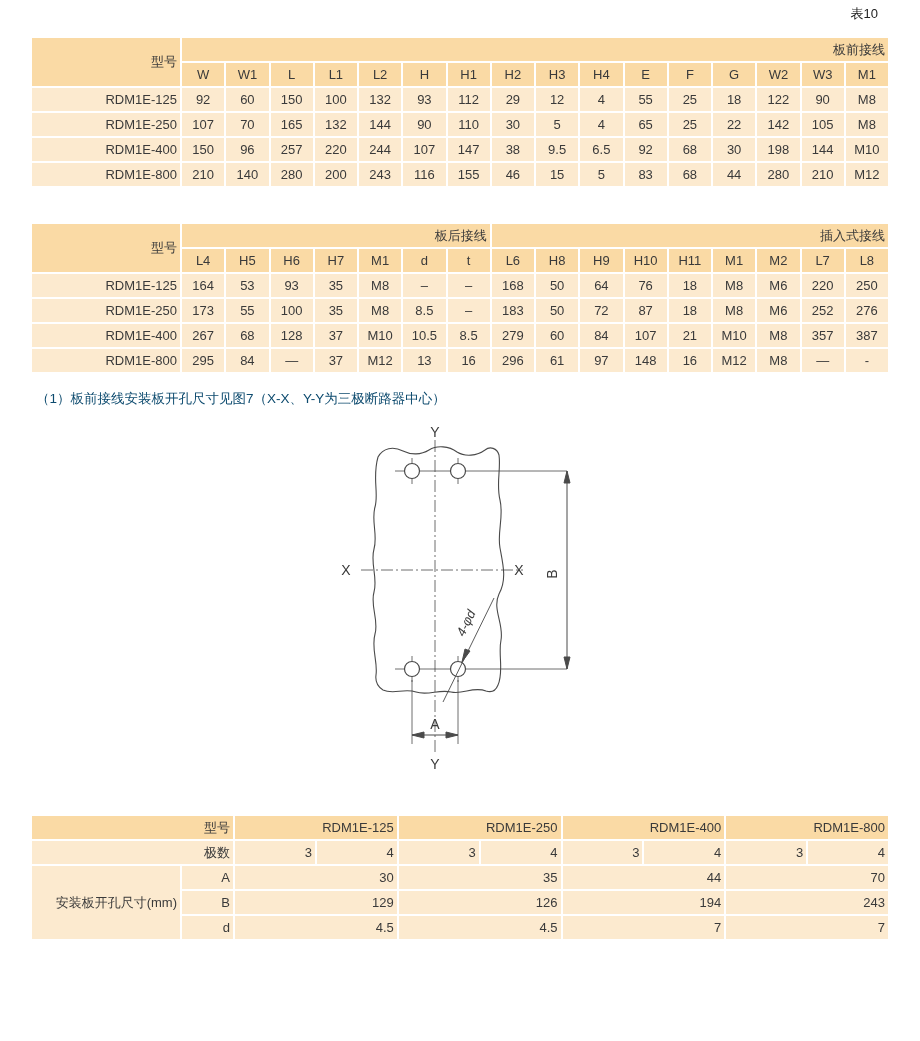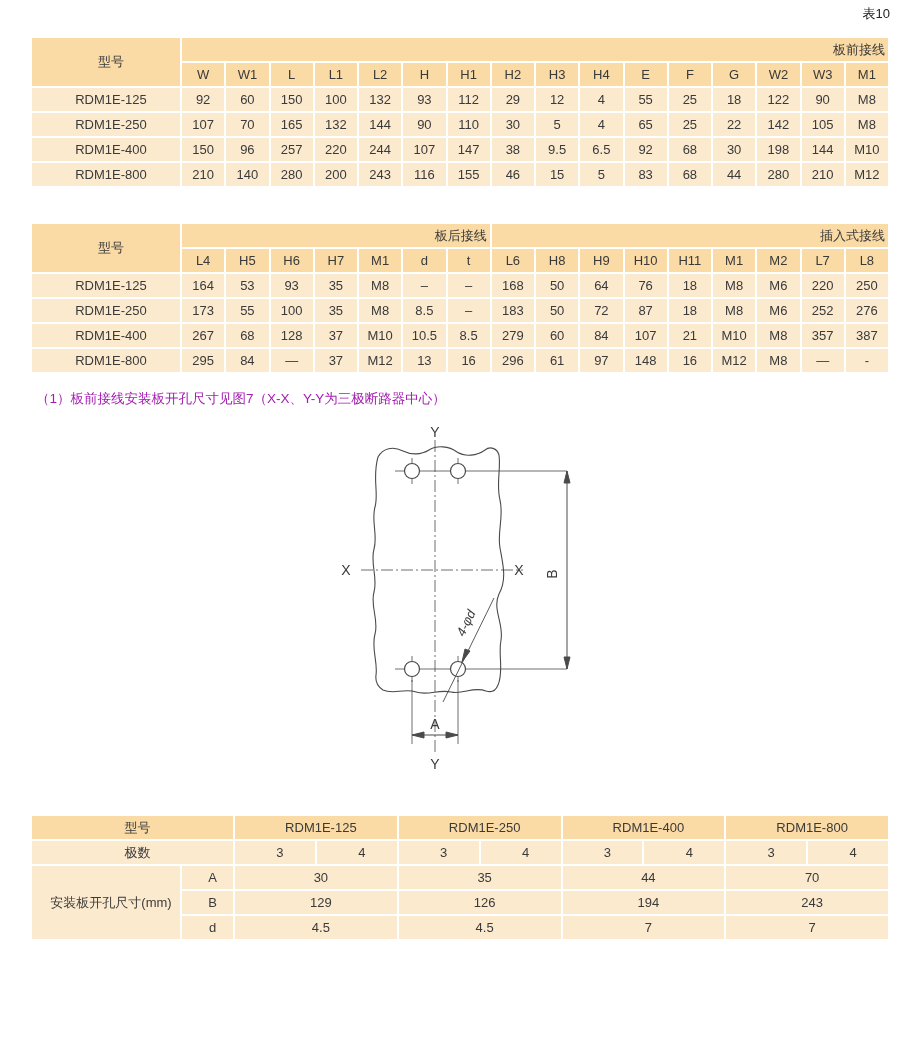"表10" .page { padding: 5px 30px 0 30px -> 5px 42px 0 30px }
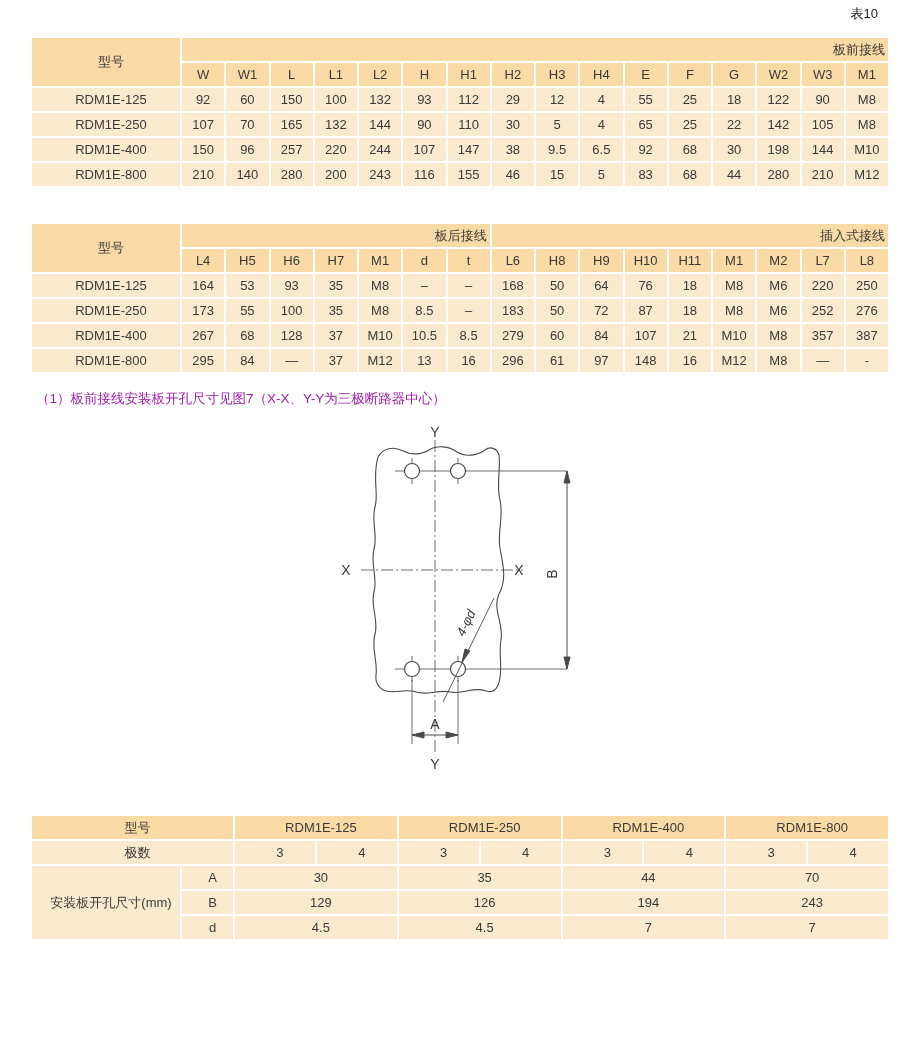"型号" .left { text-align: center -> right }
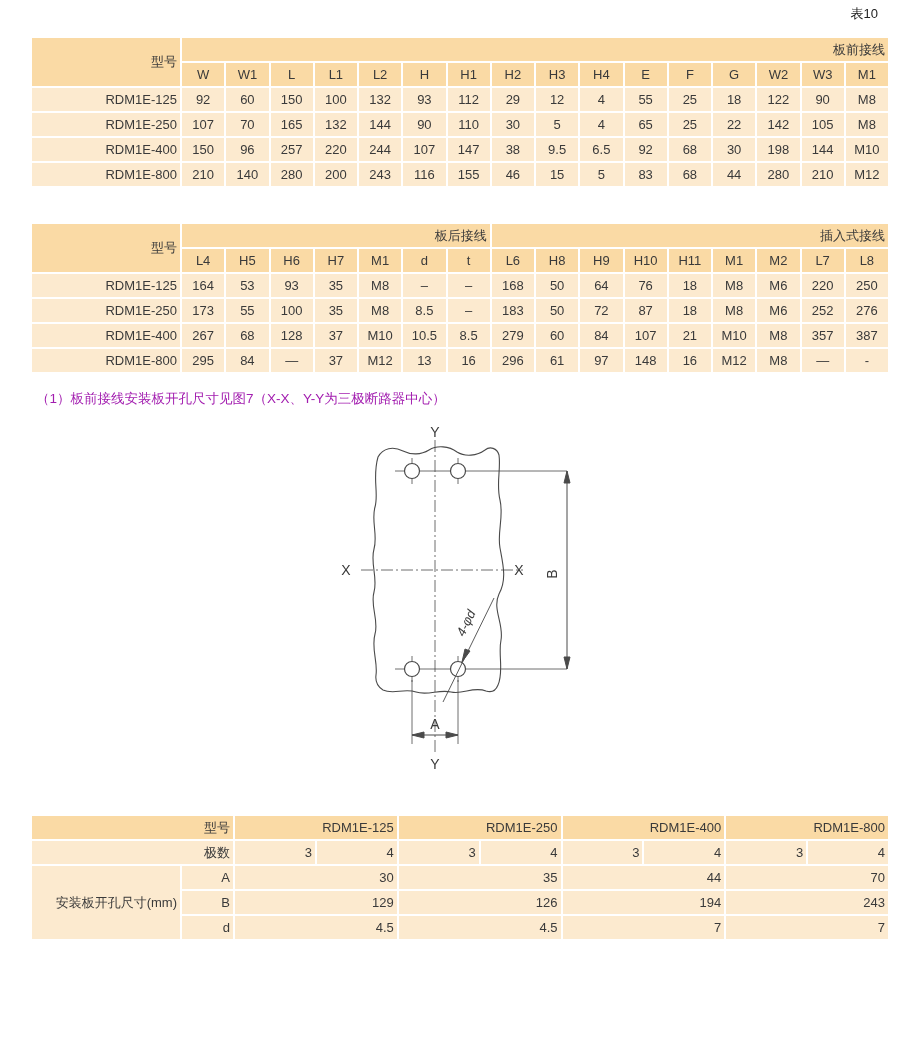"（1）板前接线安装板开孔尺寸见图7（X-X、Y-Y为三极断路器中心）" .note { color: #a21caf -> #0c4a6e }
